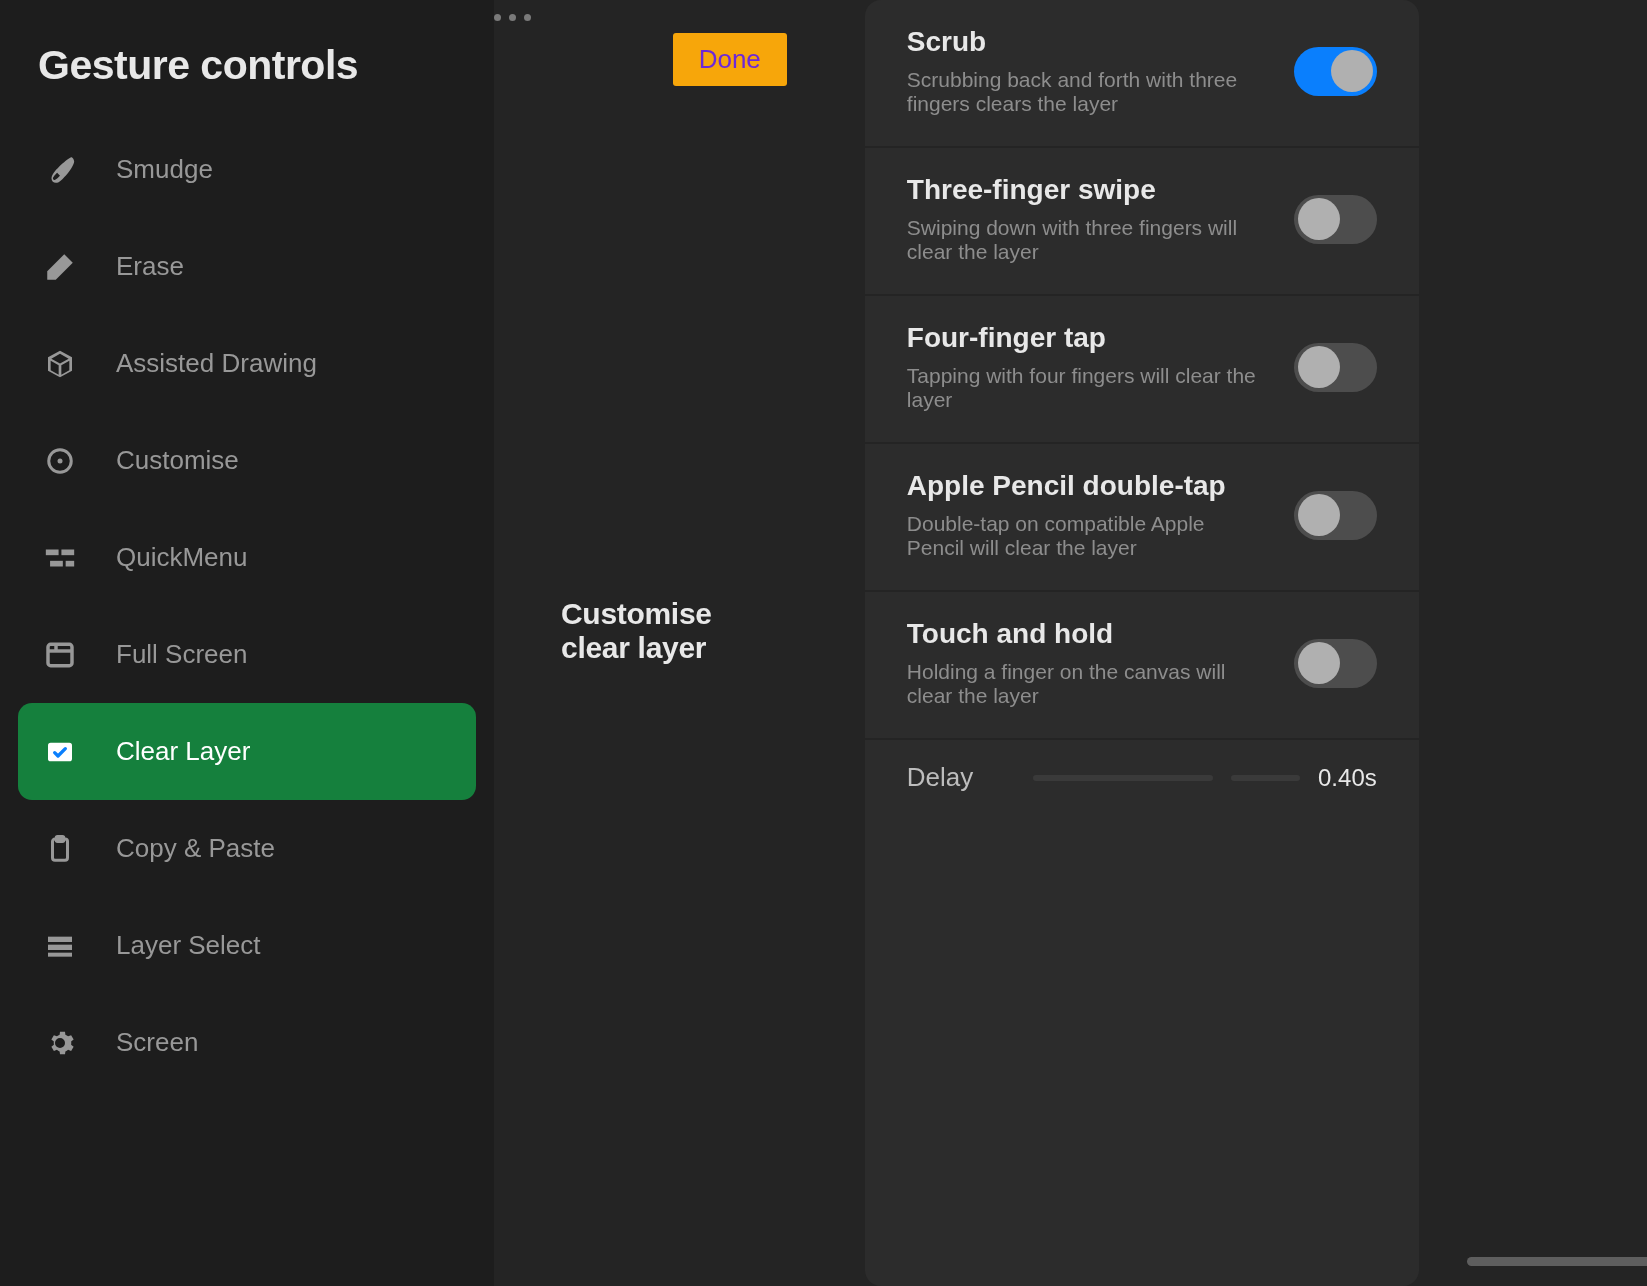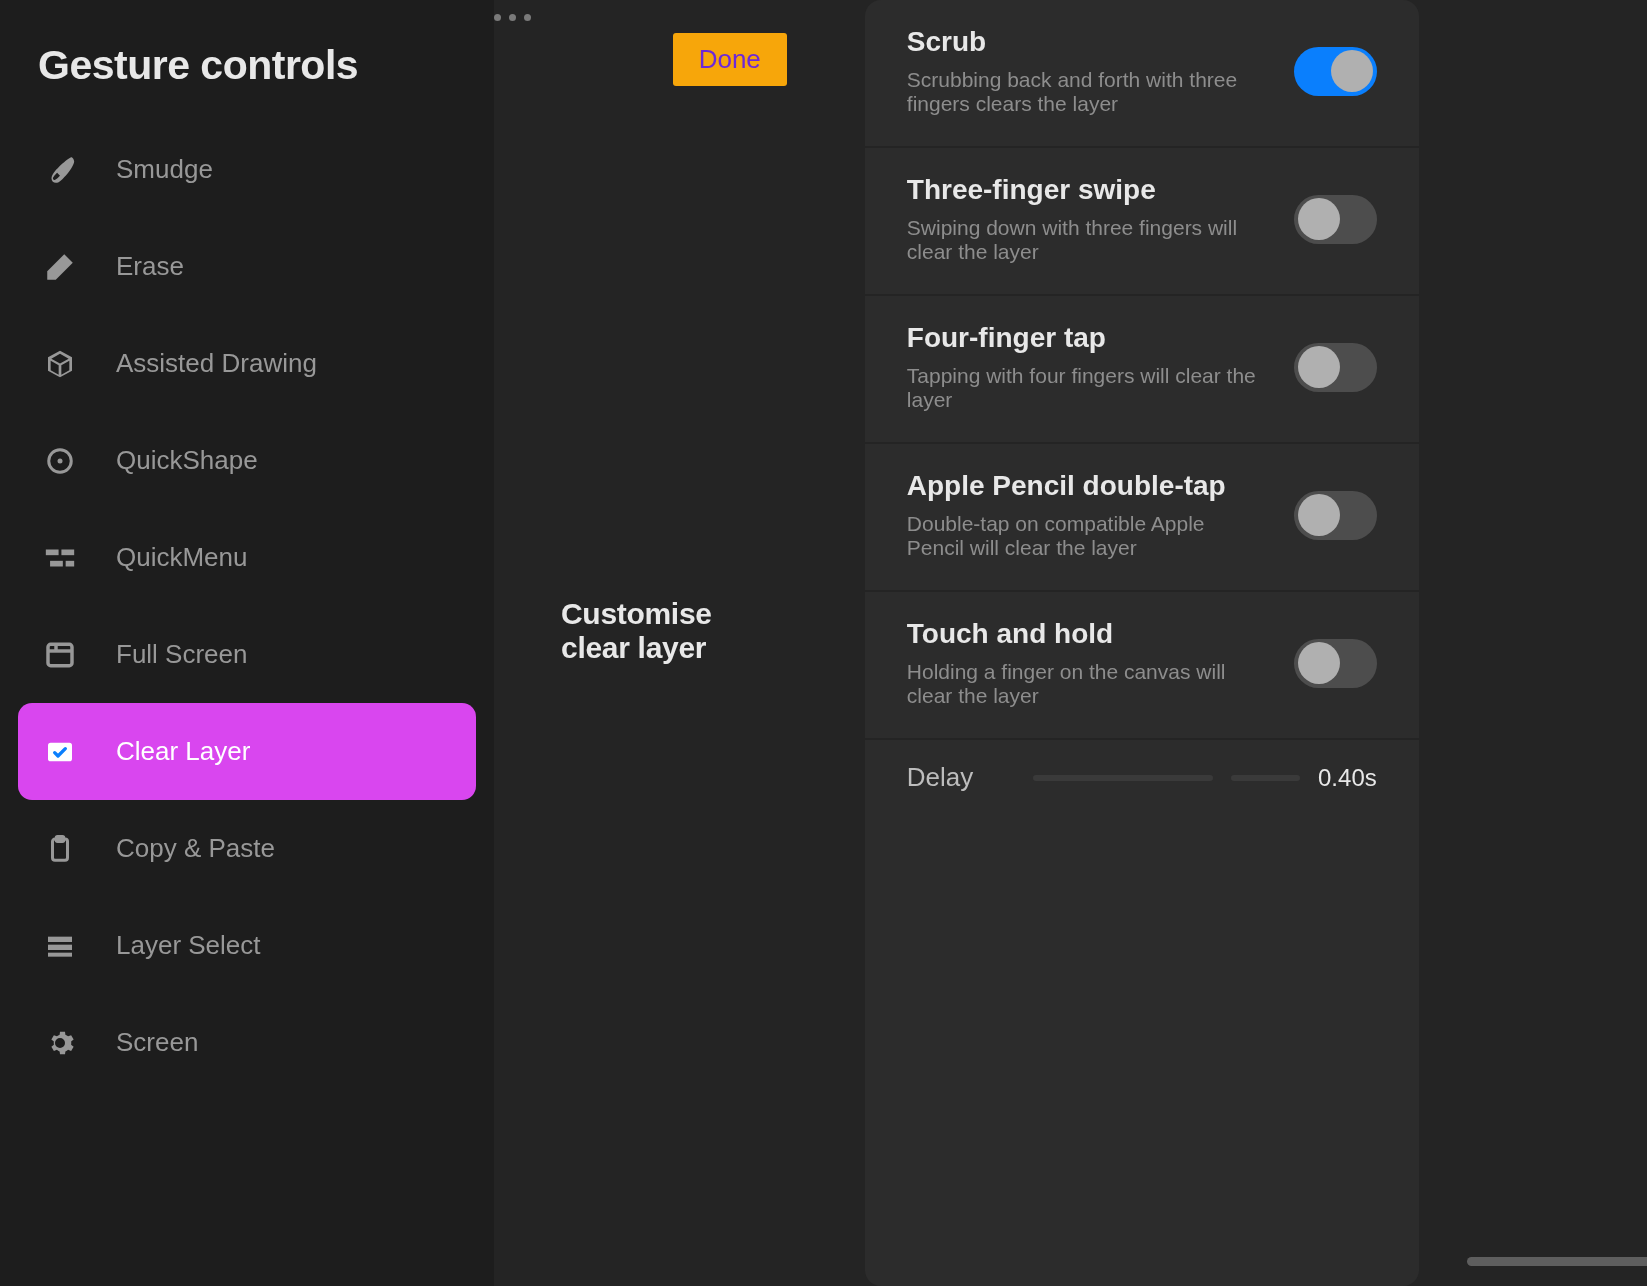"QuickShape" span.sidebar-label { text: QuickShape -> Customise }
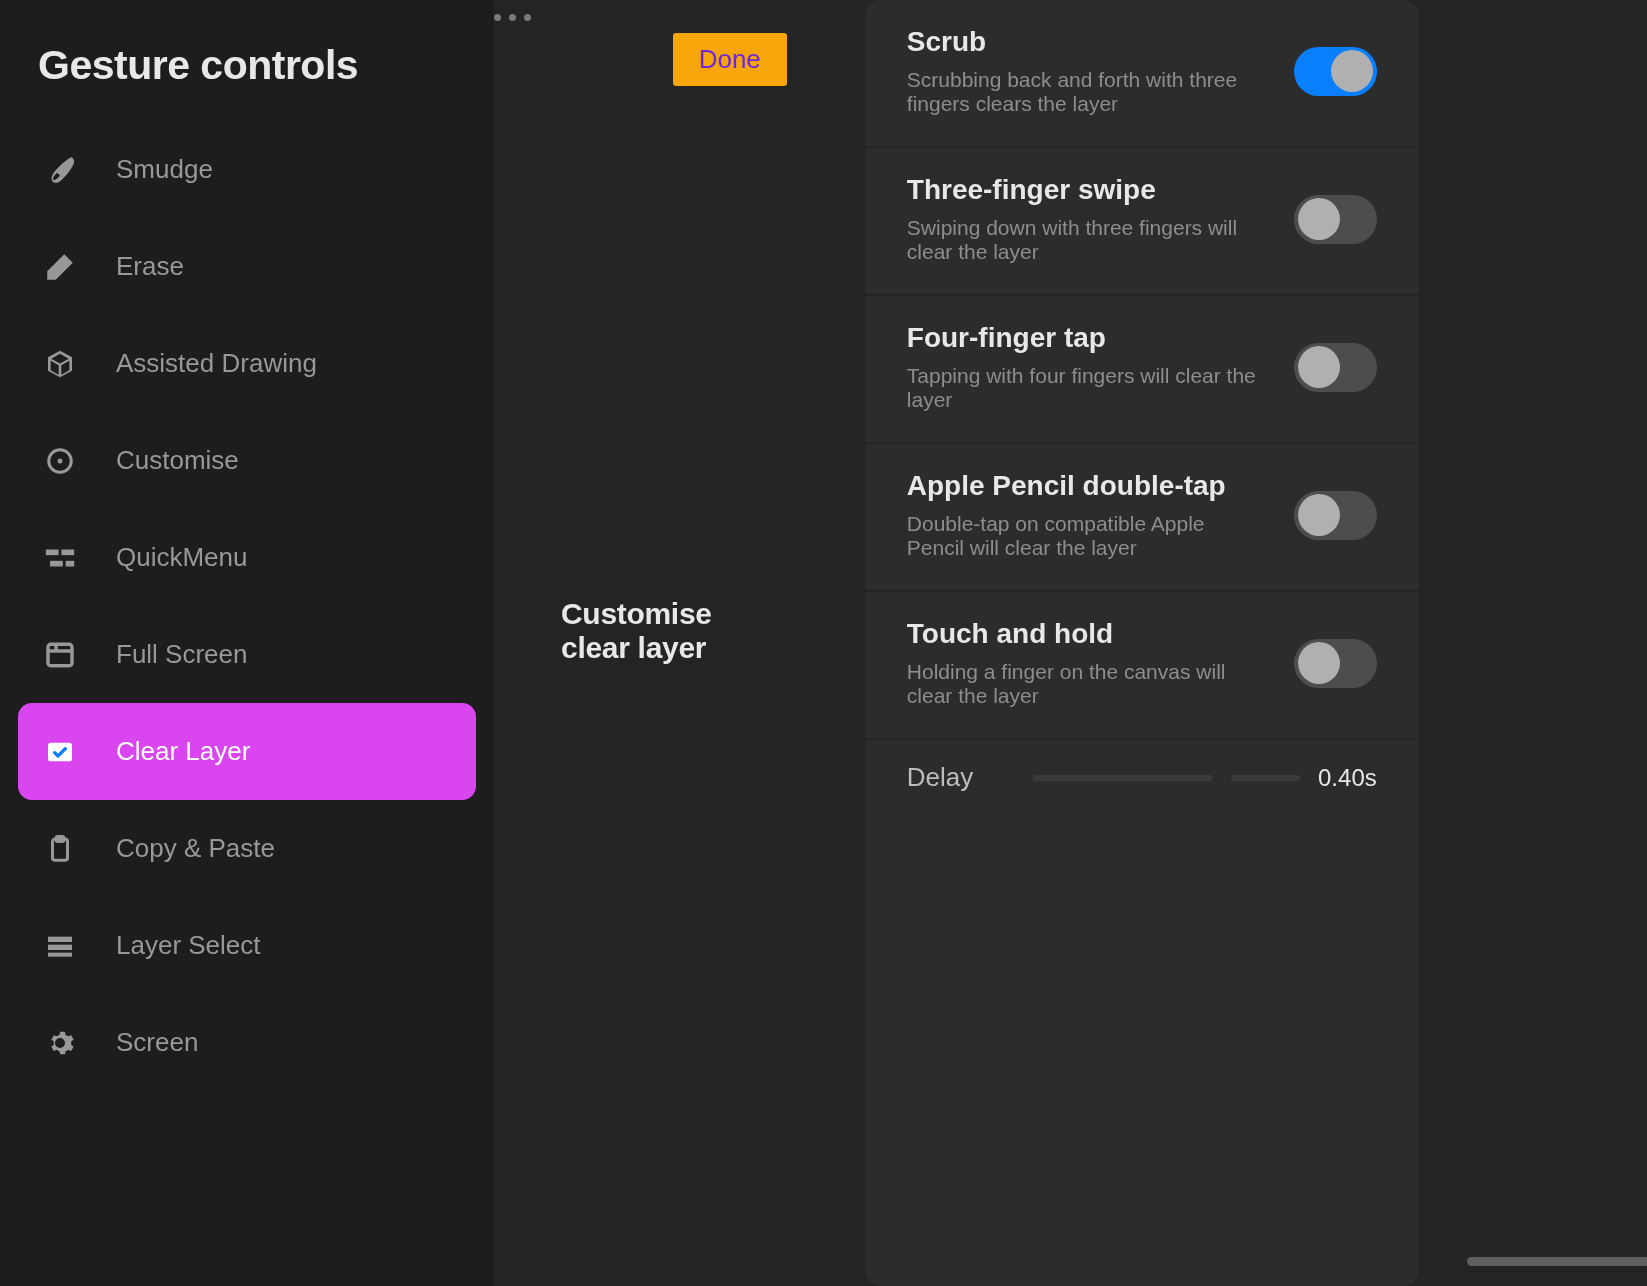"Clear Layer" .sidebar-item.selected { background: #d946ef -> #15803d }
